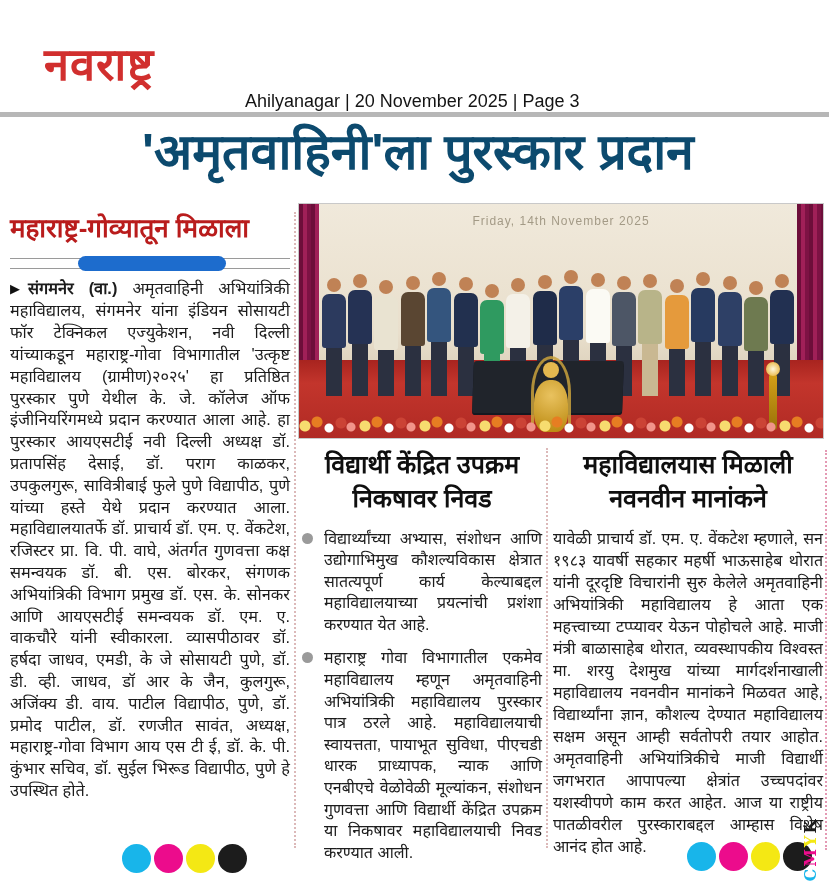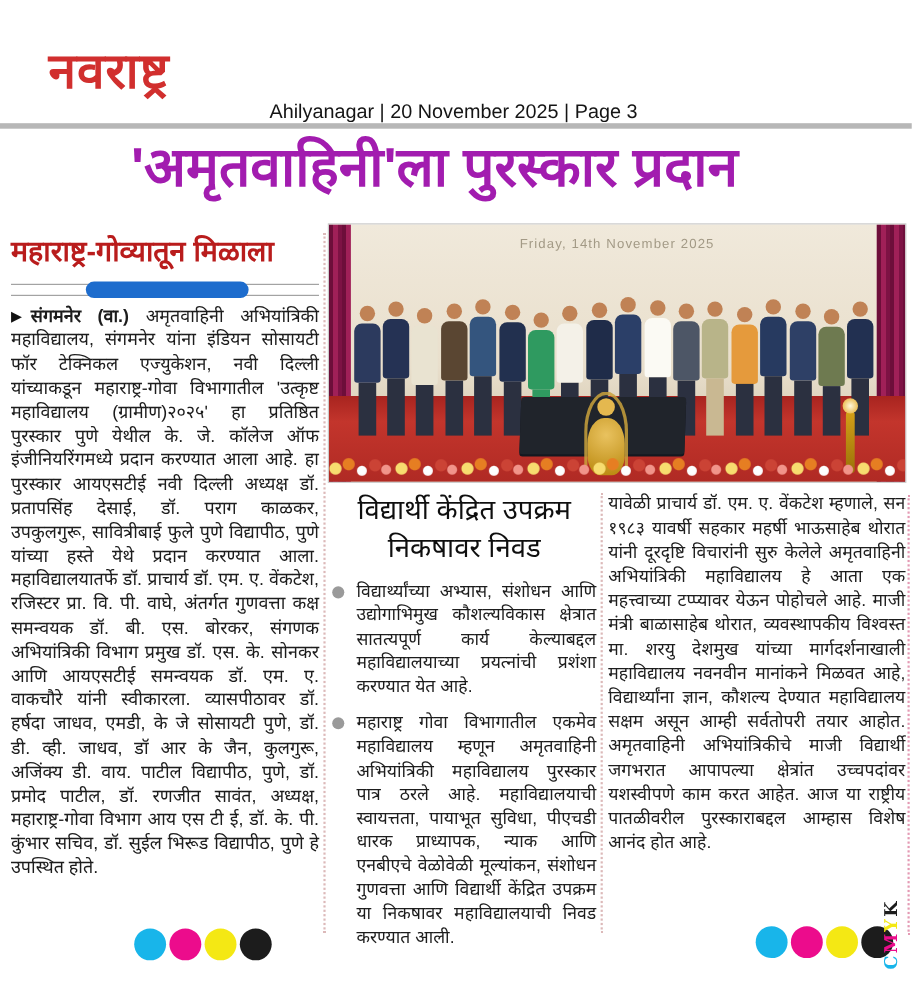"'अमृतवाहिनी'ला पुरस्कार प्रदान" .headline { color: #a21caf -> #0c4a6e; padding-left: none -> 23px }
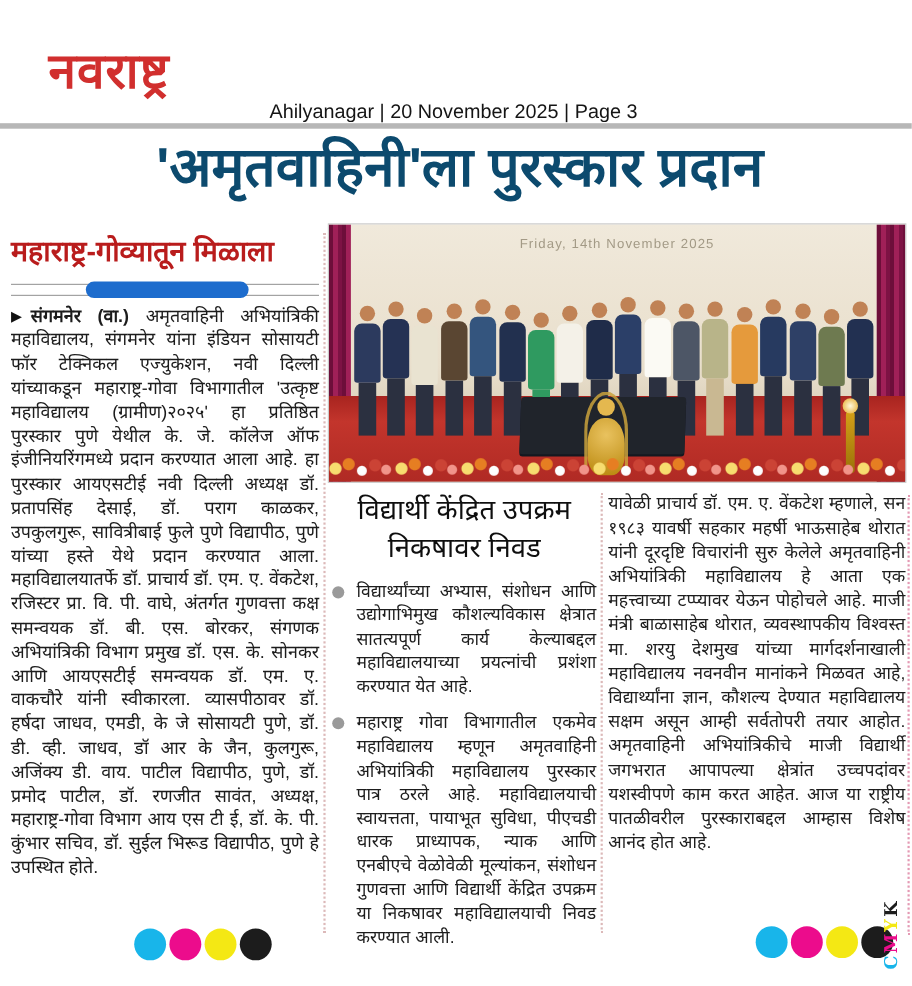"विद्यार्थी केंद्रित उपक्रम" .sec-head { font-weight: 400 -> 700 }
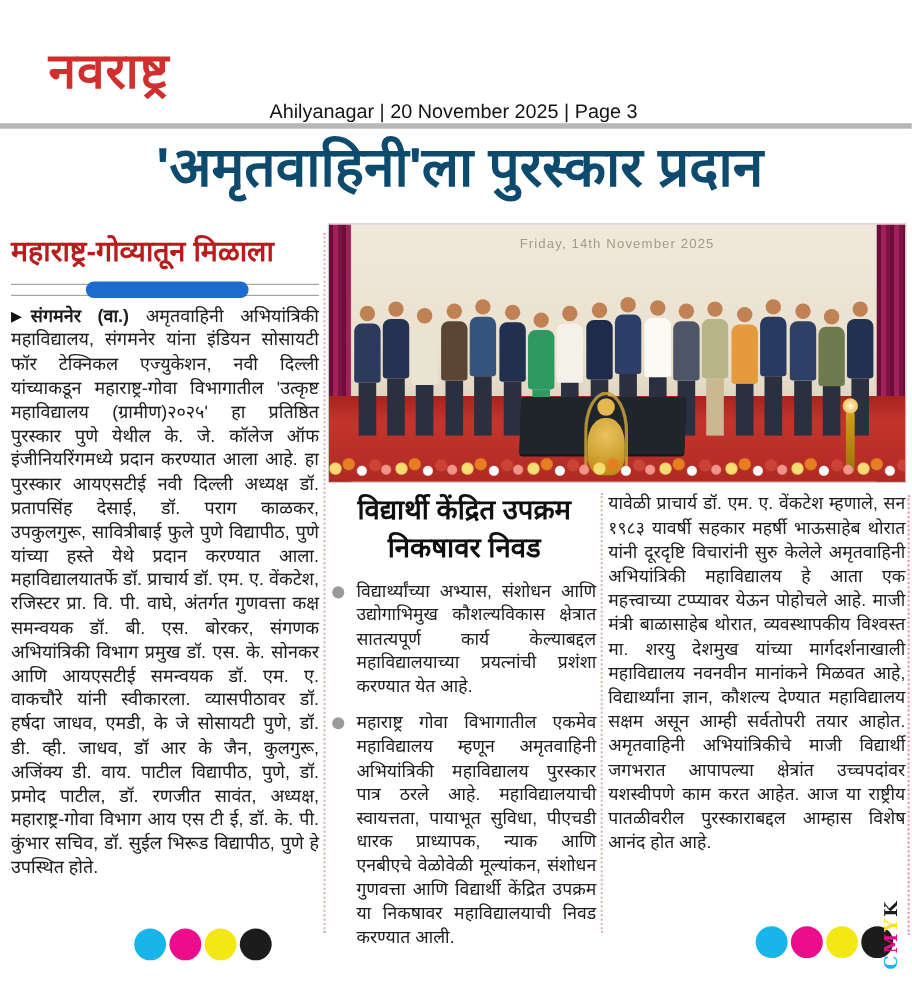"महाविद्यालयास मिळाली" div.sec-head { html: none -> <div> <span>महाविद्यालयास मिळाली</span><br> <span>नवनवीन मानांकने</span> </div> }
